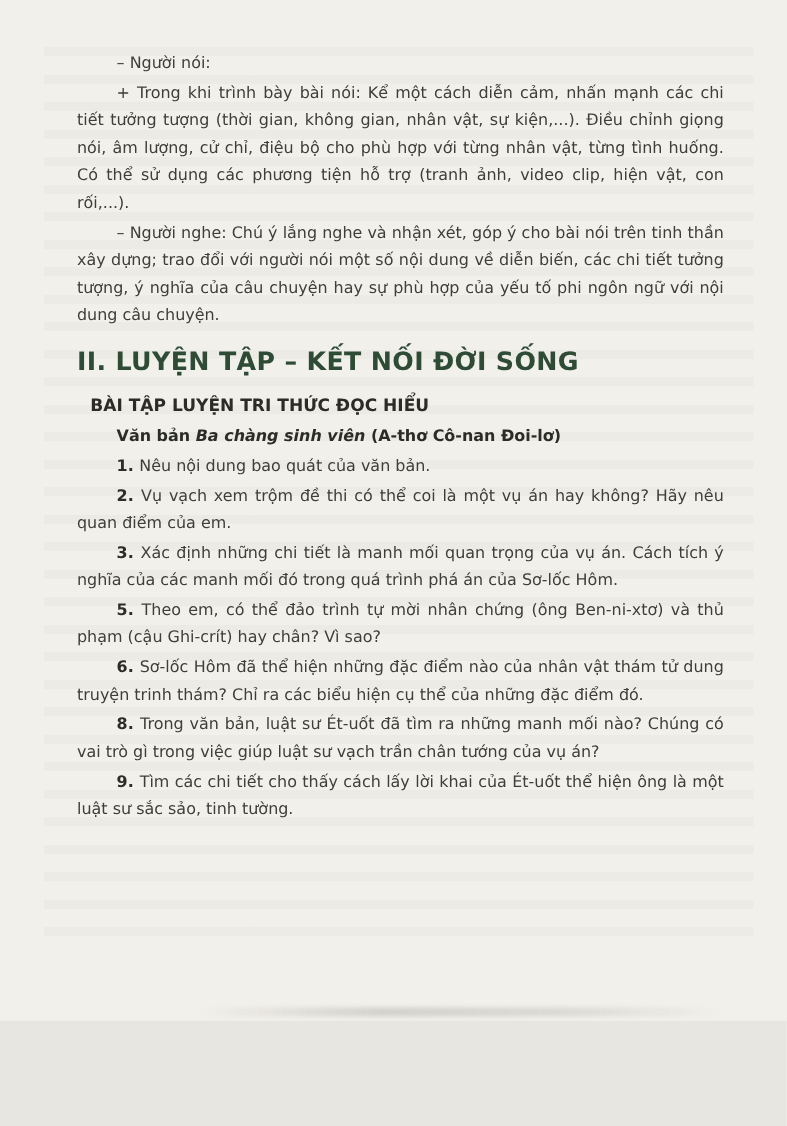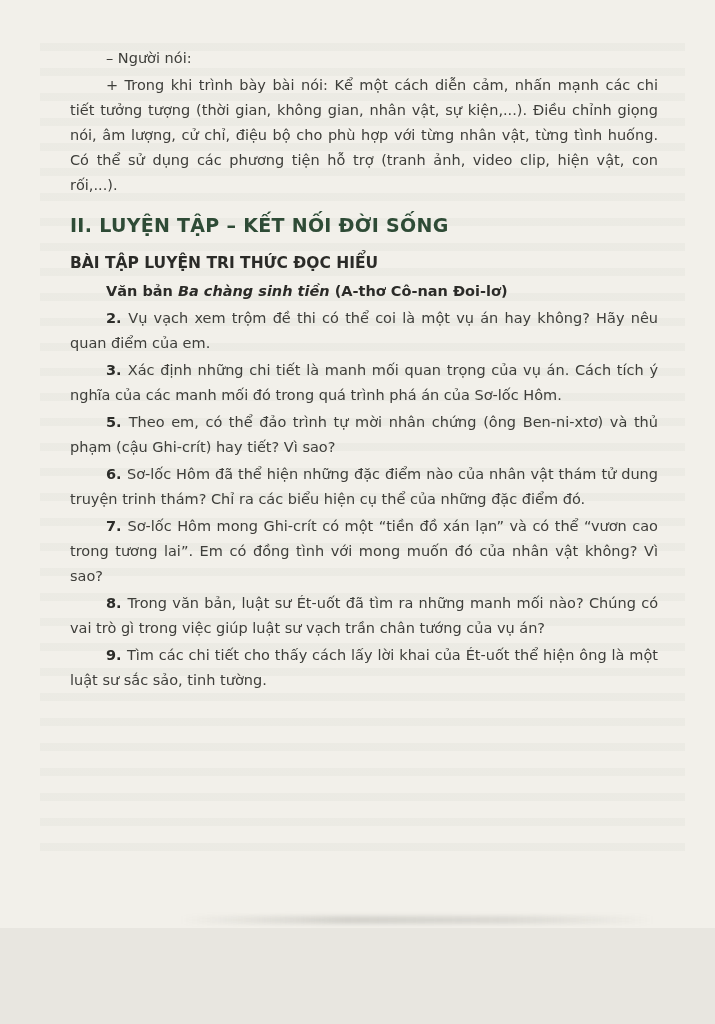"– Người nghe: Chú ý" p.para { html: none -> <p>– Người nghe: Chú ý lắng nghe và nhận xét, góp ý cho bài nói trên tinh thần xây dựng; trao đổi với người nói một số nội dung về diễn biến, các chi tiết tưởng tượng, ý nghĩa của câu chuyện hay sự phù hợp của yếu tố phi ngôn ngữ với nội dung câu chuyện.</p> }
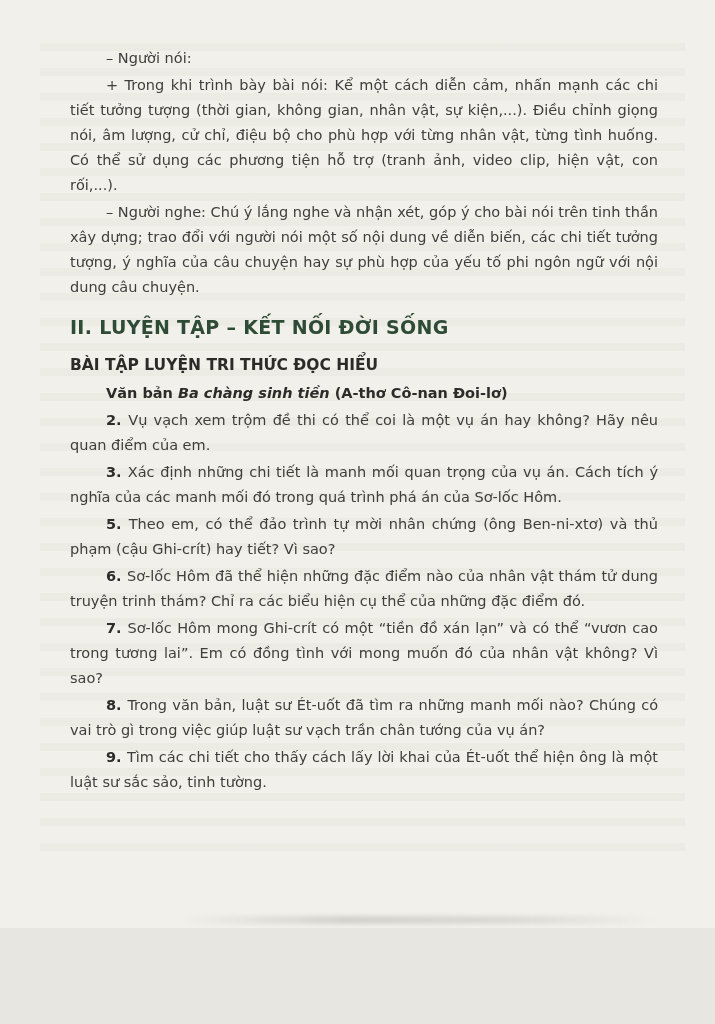"II. LUYỆN TẬP – KẾT" .section-title { font-size: 19px -> 23px }
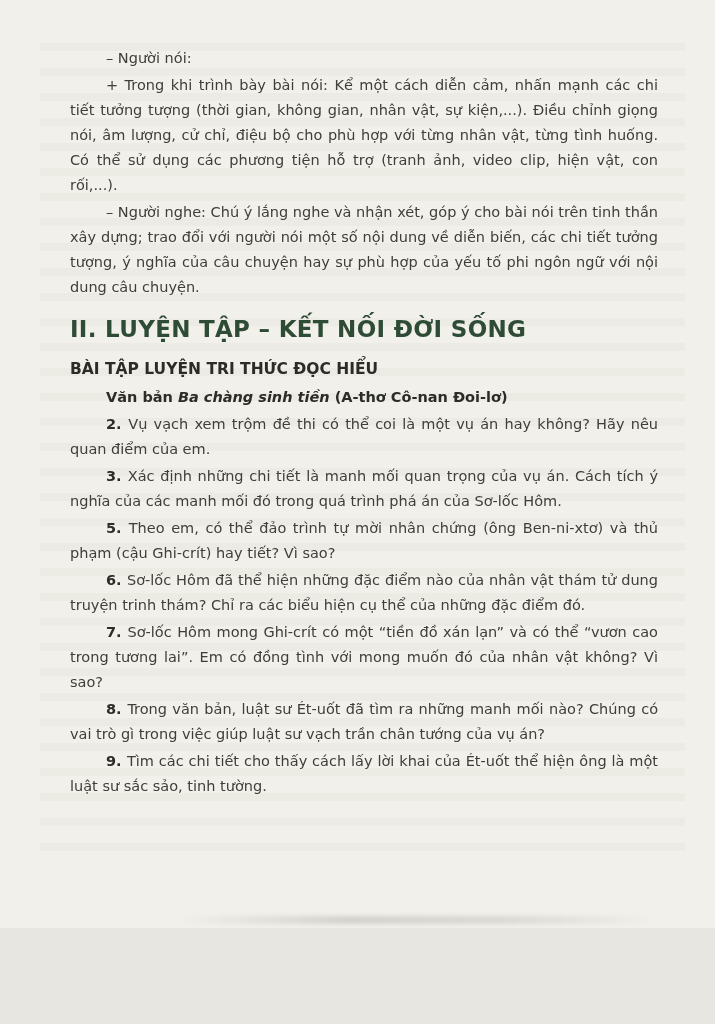"BÀI TẬP LUYỆN TRI THỨC" h3.ex-heading { margin-left: none -> 12px }
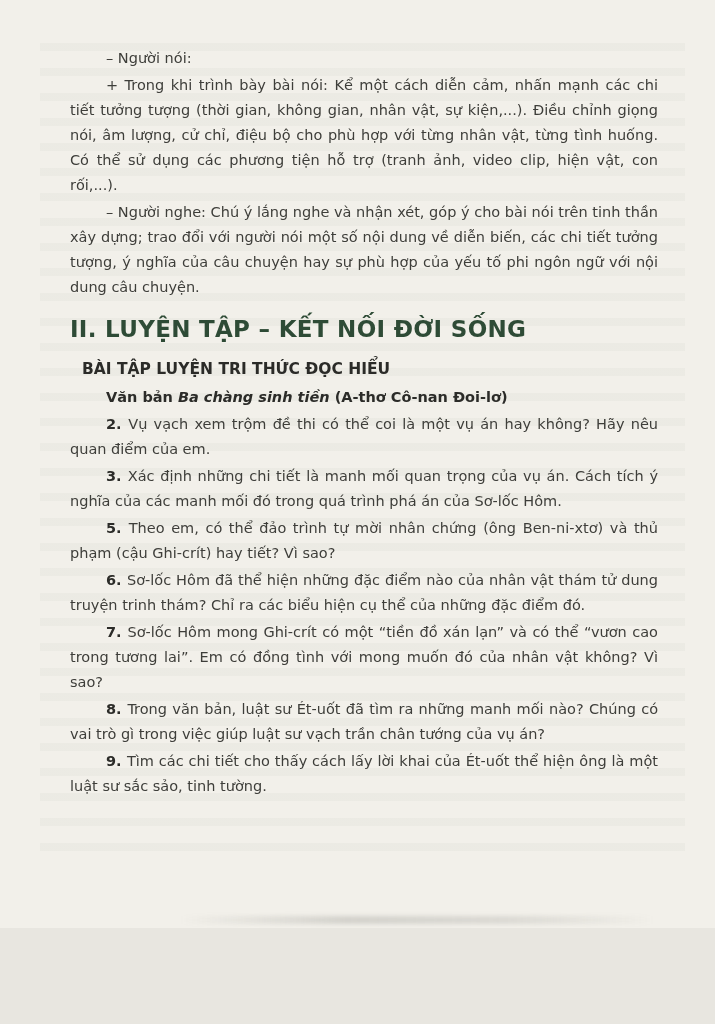"Ba chàng sinh tiền" span.it { text: tiền -> viên }
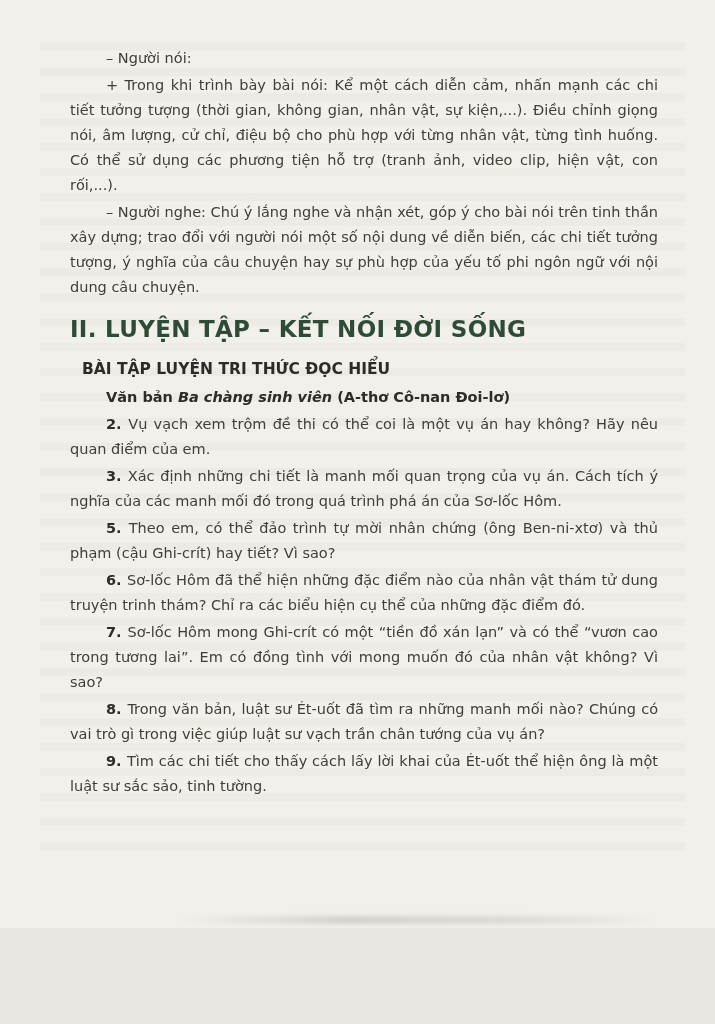"1. Nêu nội dung bao" p.para { html: none -> <p><b>1. </b><span>Nêu nội dung bao quát của văn bản.</span></p> }
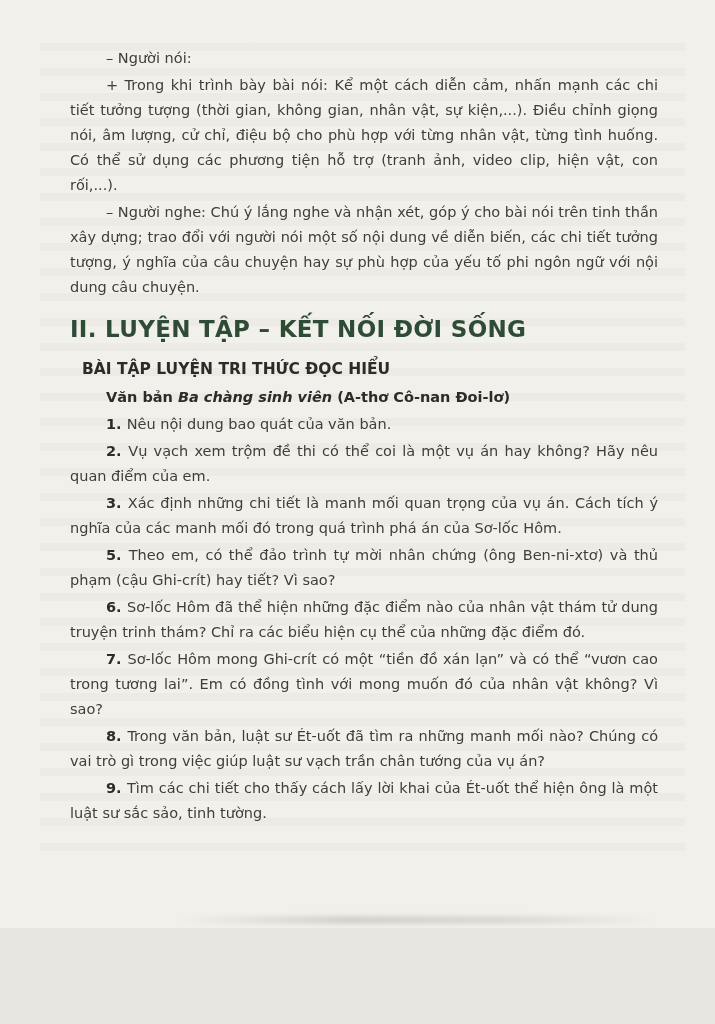"Theo em, có thể đảo" span { text: tiết -> chân }
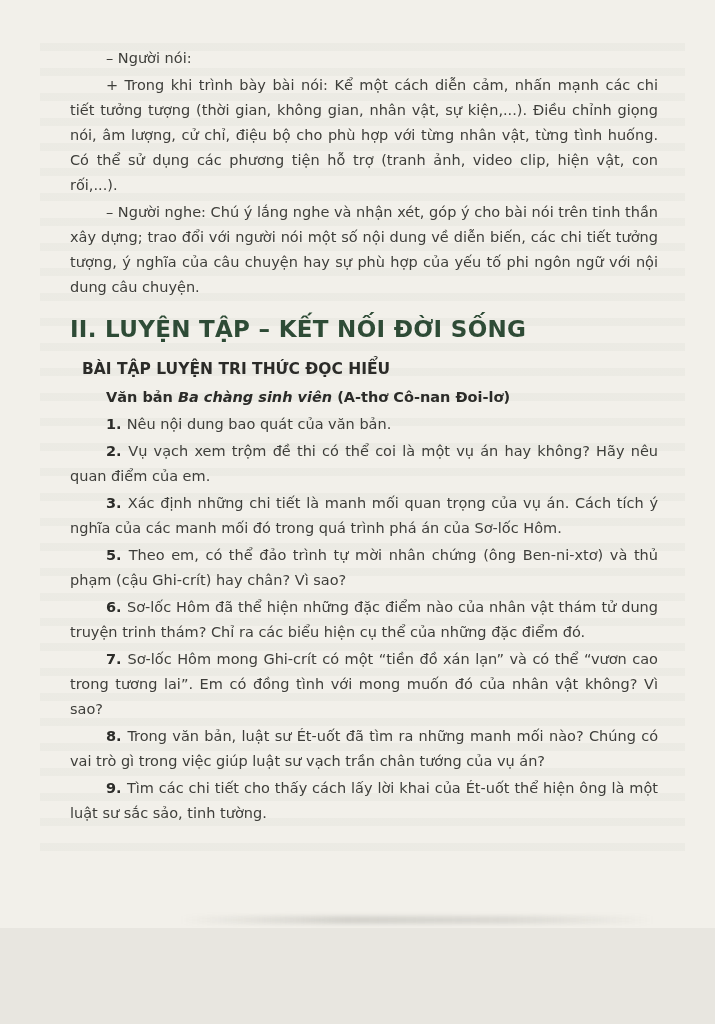"7. Sơ-lốc Hôm mong Ghi-crít" p.para { html: <p><b>7. </b><span>Sơ-lốc Hôm mong Ghi-crít có một “tiền đồ xán lạn” và có thể “vươn cao trong tương lai”. Em có đồng tình với mong muốn đó của nhân vật không? Vì sao?</span></p> -> none }
